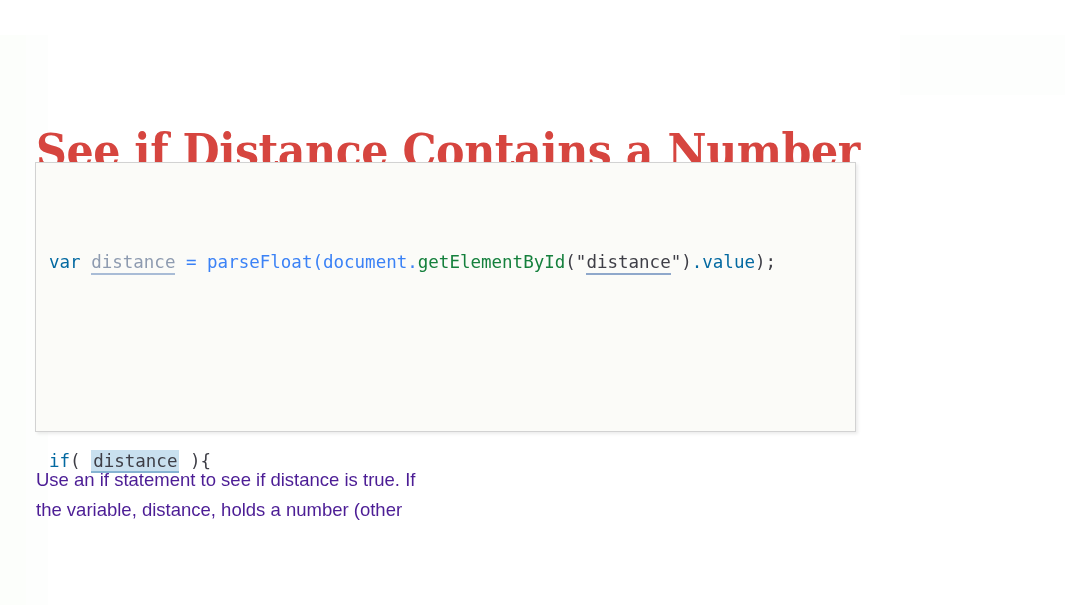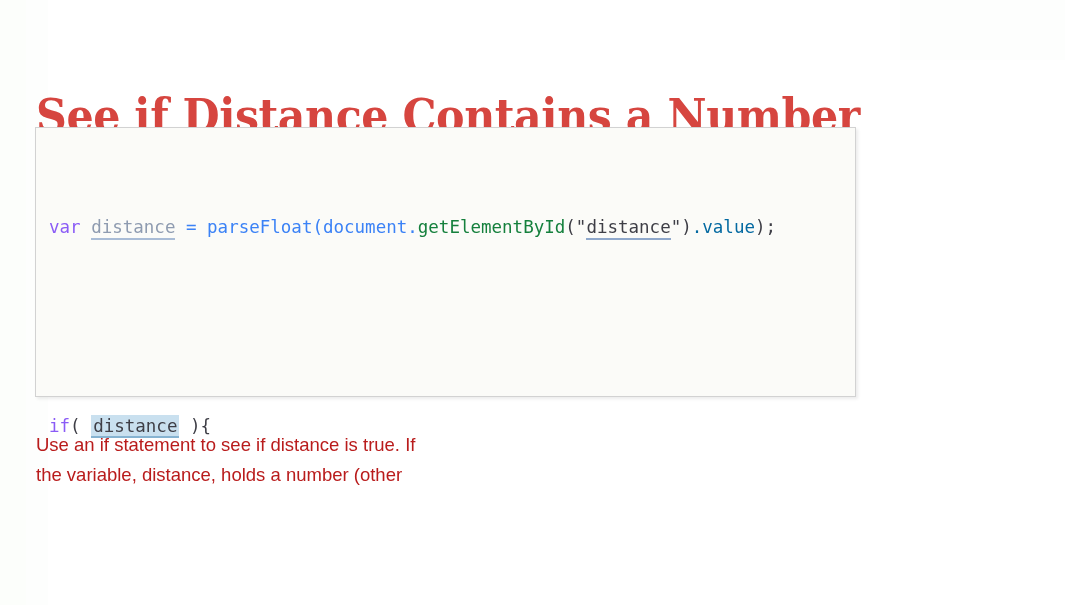"See if Distance Contains a" .slide { margin-top: none -> 35px }
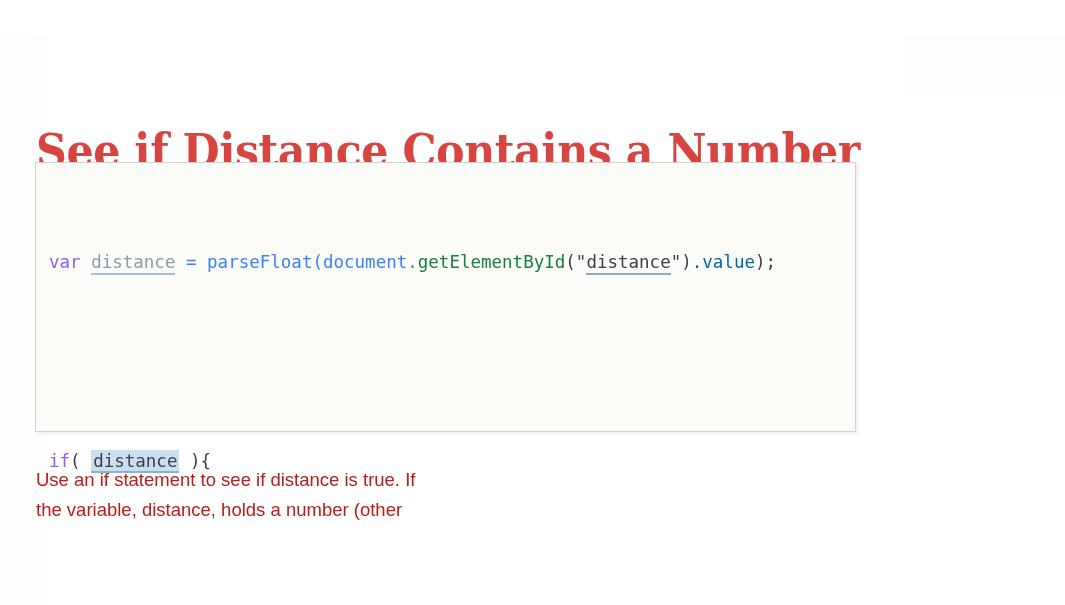"var" .kw { color: #8b5cf6 -> #0369a1 }
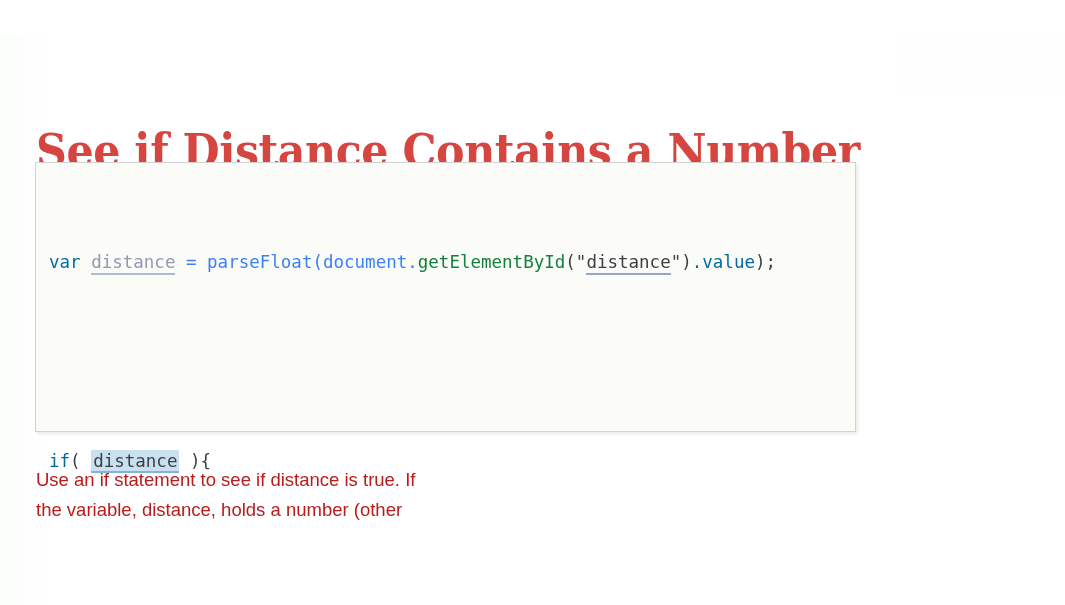"Use an if statement to" .body-text { color: #b91c1c -> #4c1d95 }
